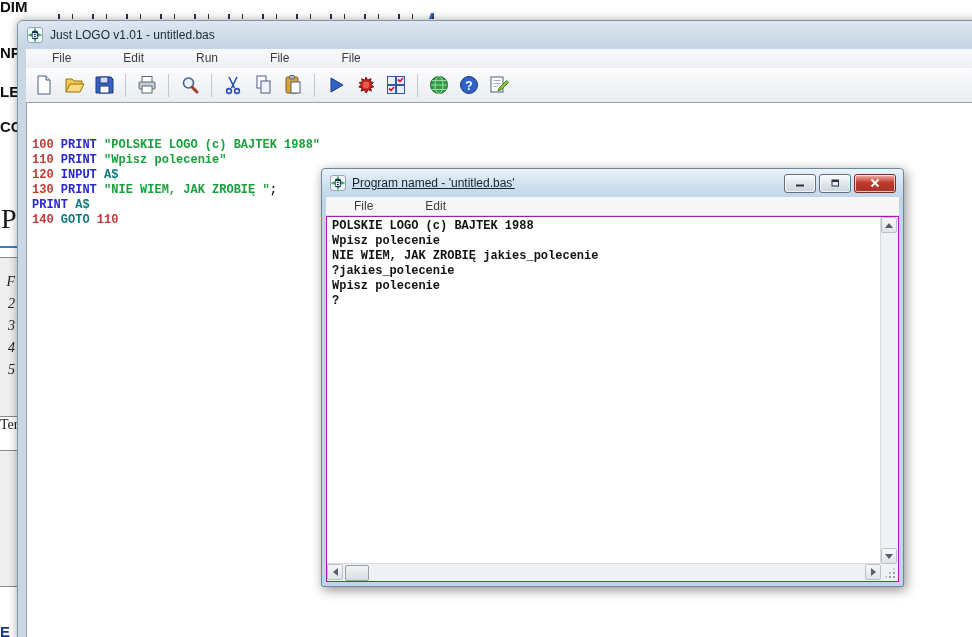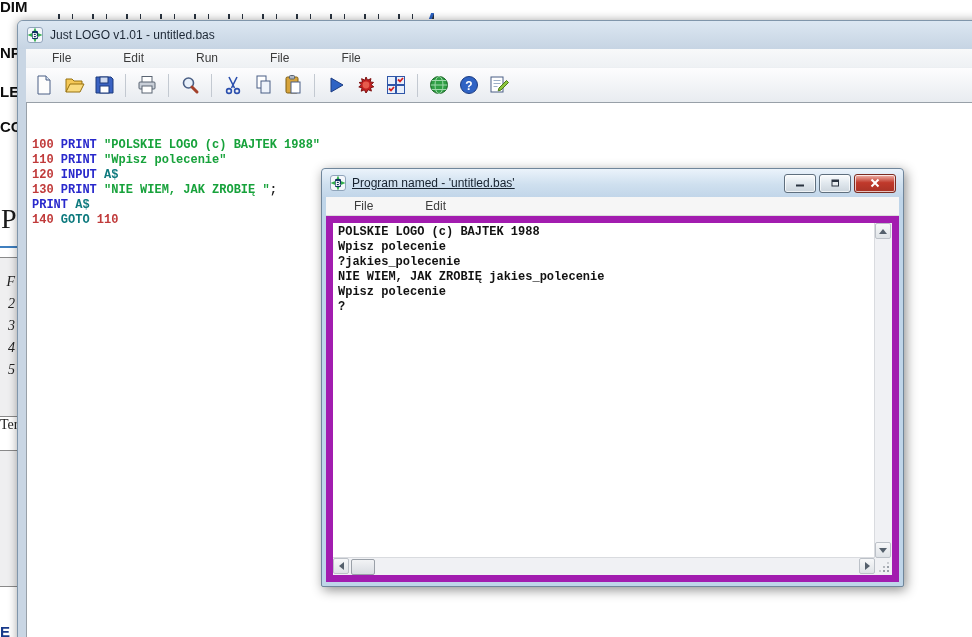"POLSKIE LOGO (c) BAJTEK 1988" .pw-content { border: 7px solid #a21caf -> 1px solid #a21caf }
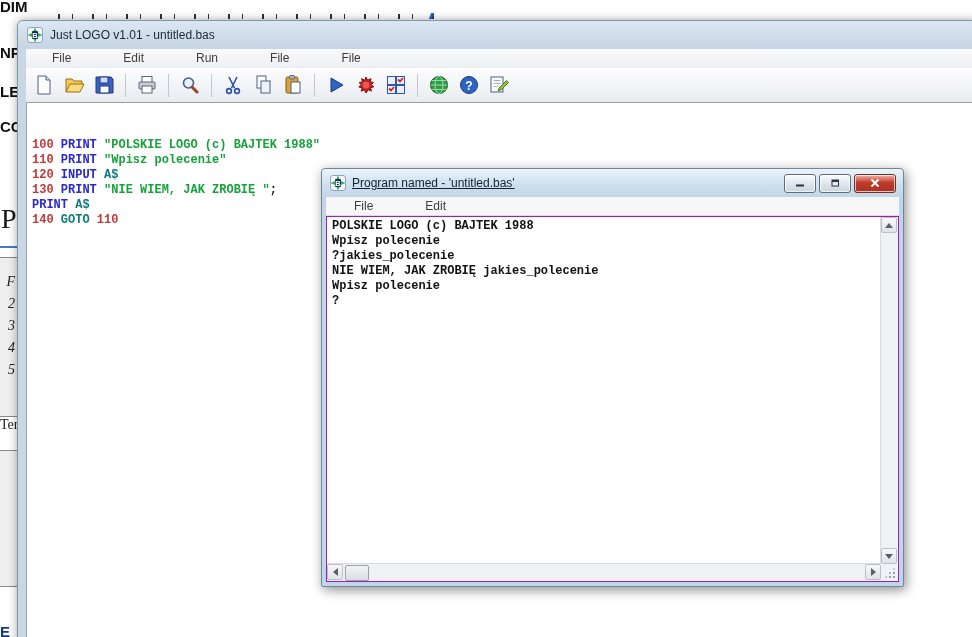"?jakies_polecenie" div { order: before "NIE WIEM, JAK ZROBIĘ jakies_polecenie" -> after "NIE WIEM, JAK ZROBIĘ jakies_polecenie" }
